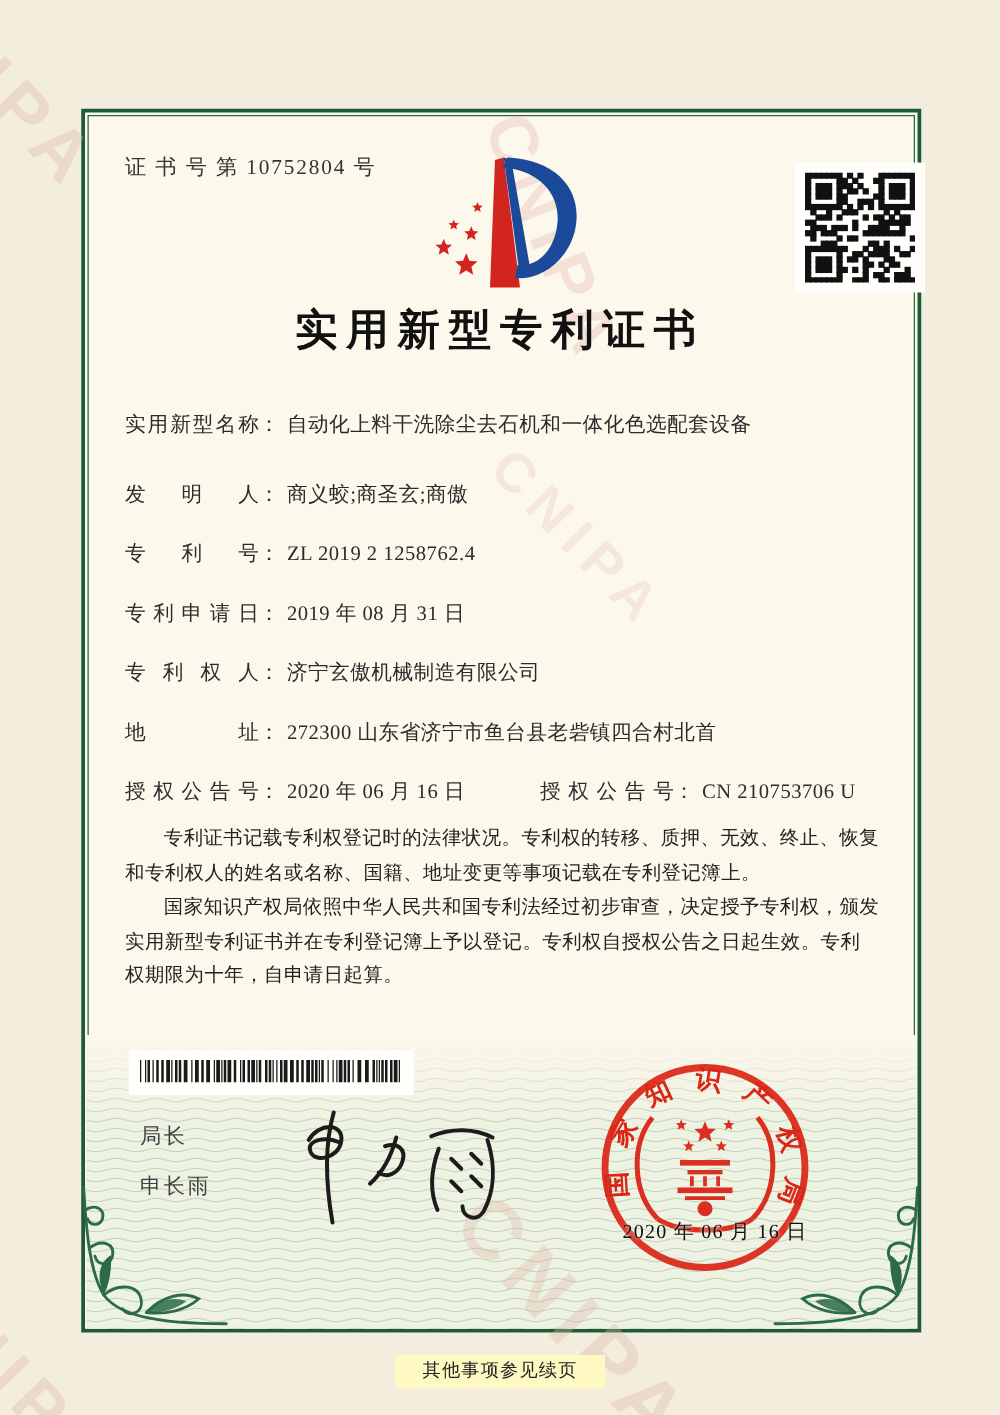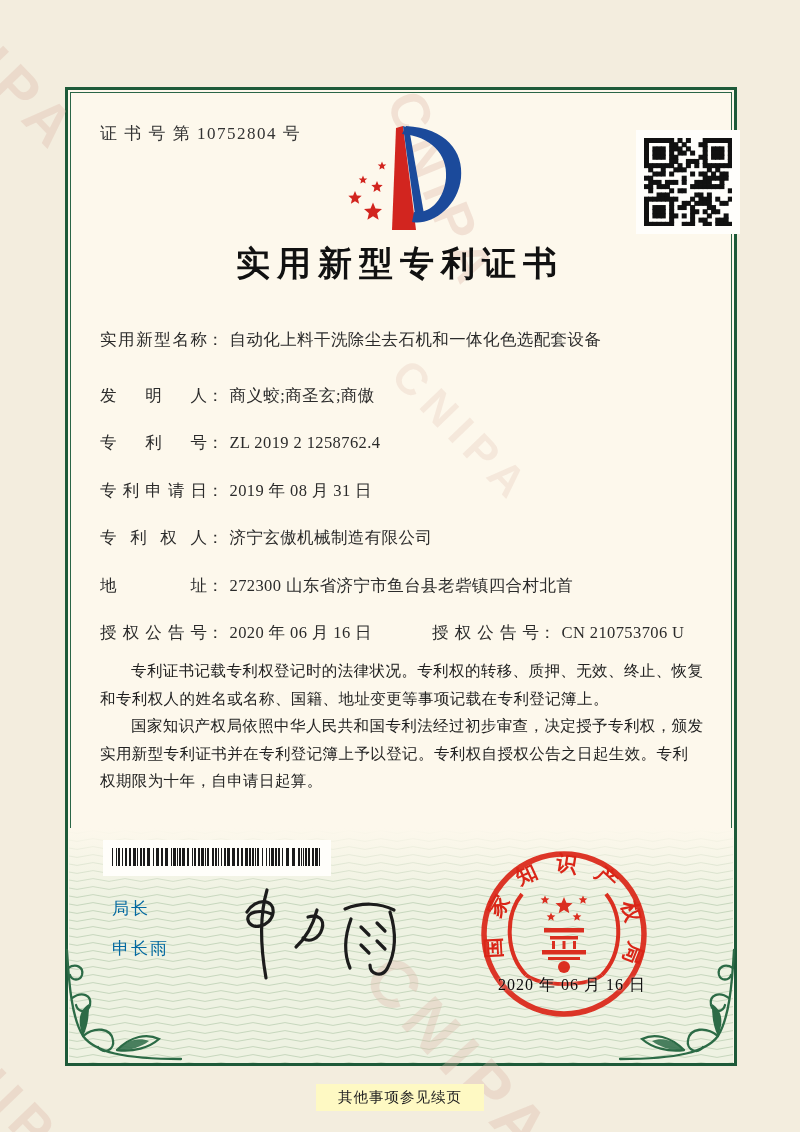"局长" .signer { color: #0369a1 -> #404040 }
